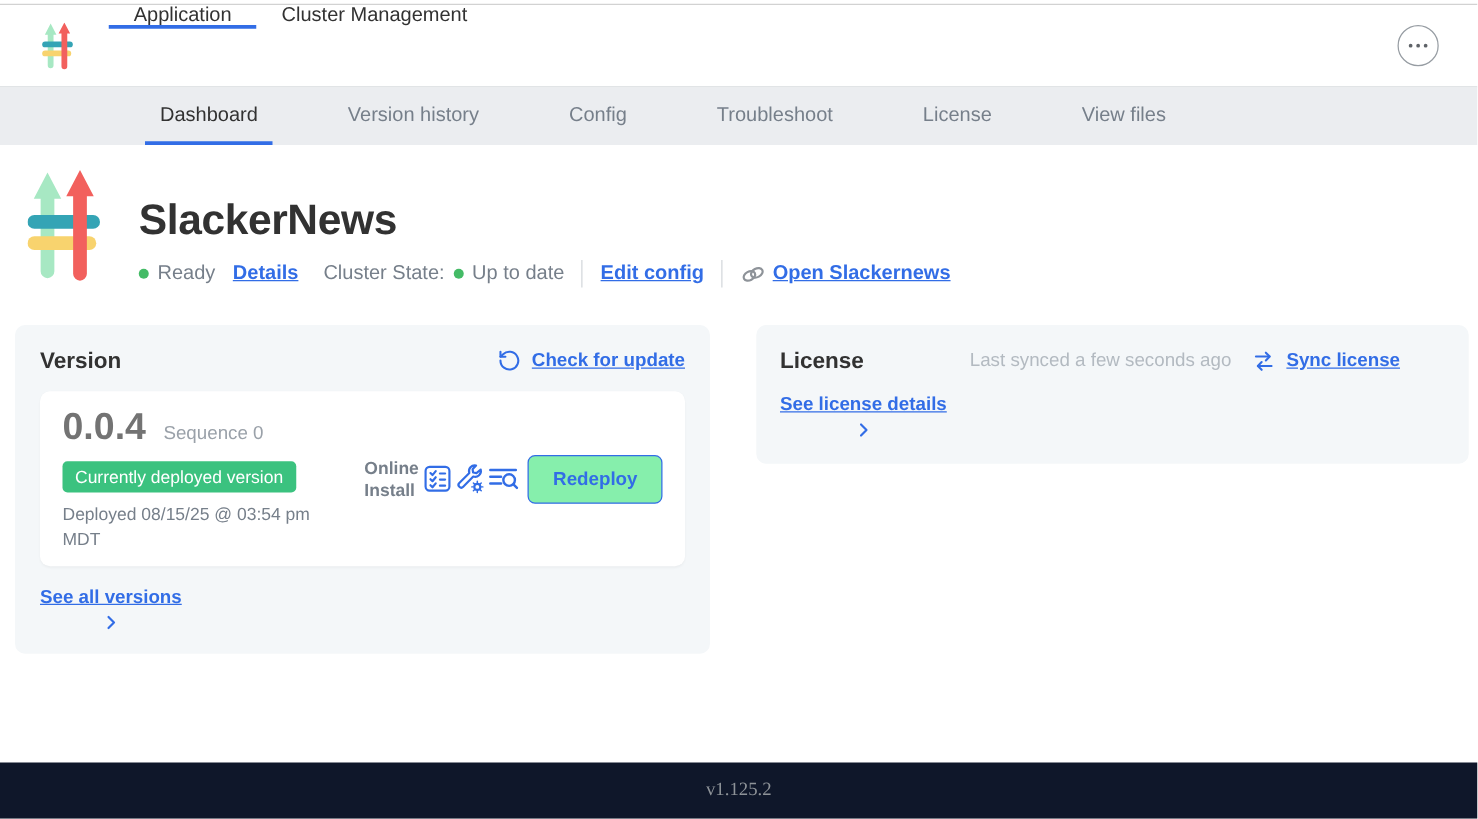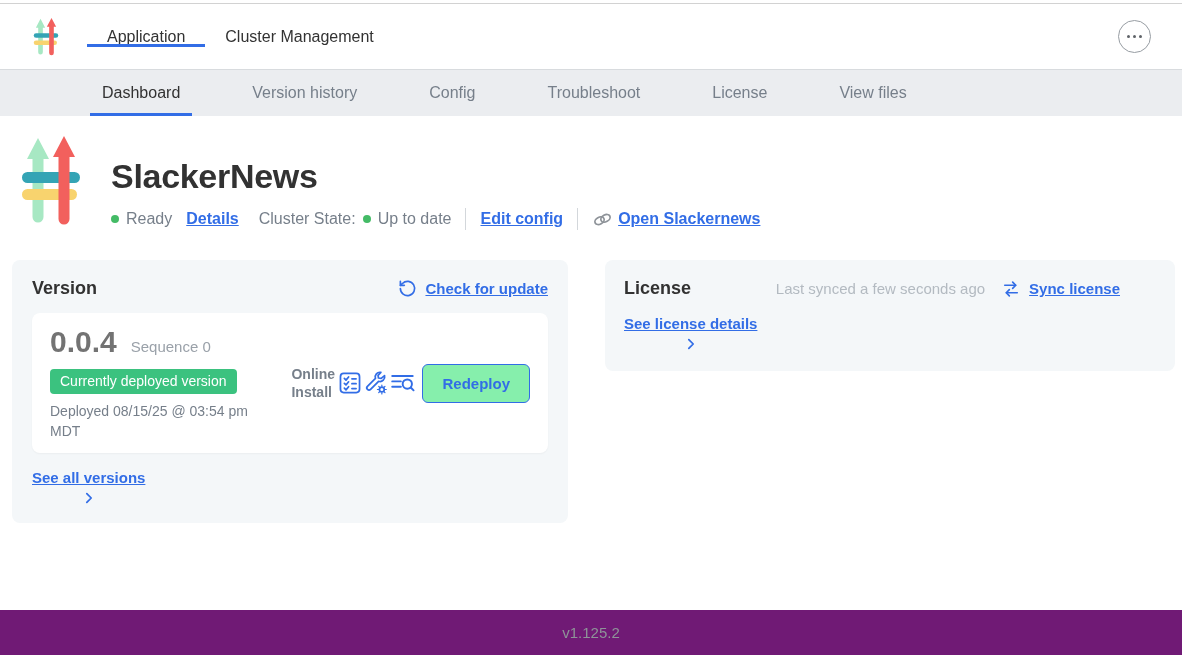"Application" .navbar { align-items: center -> flex-start }
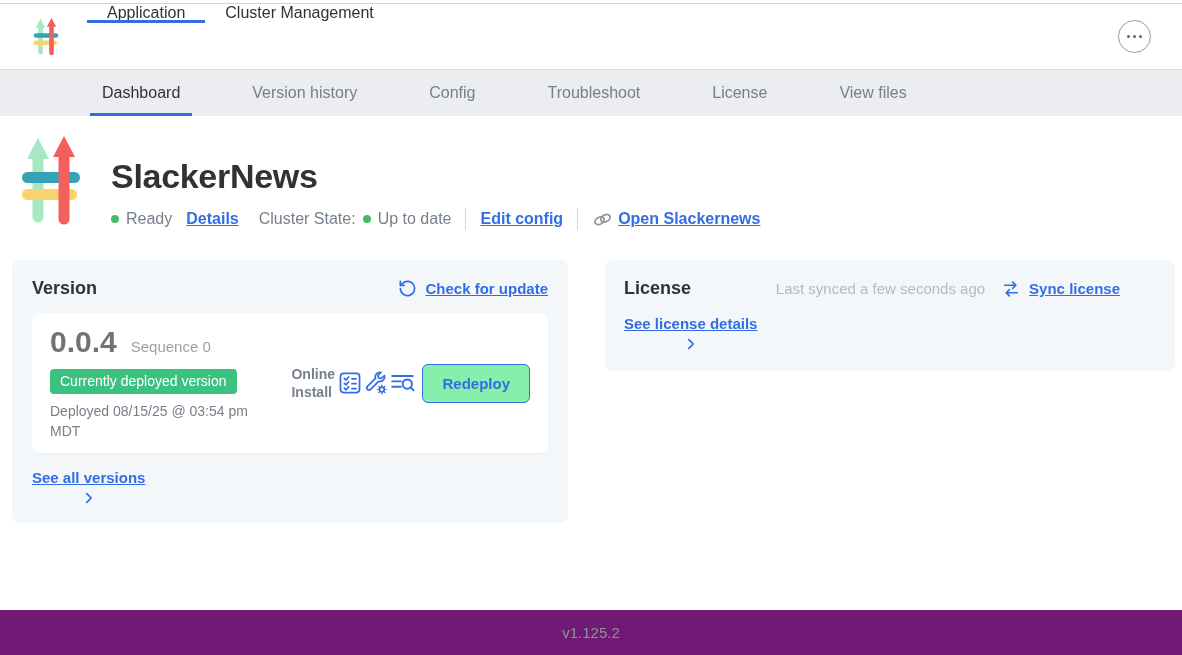"Dashboard" .subnav { padding-left: 90px -> 116px }
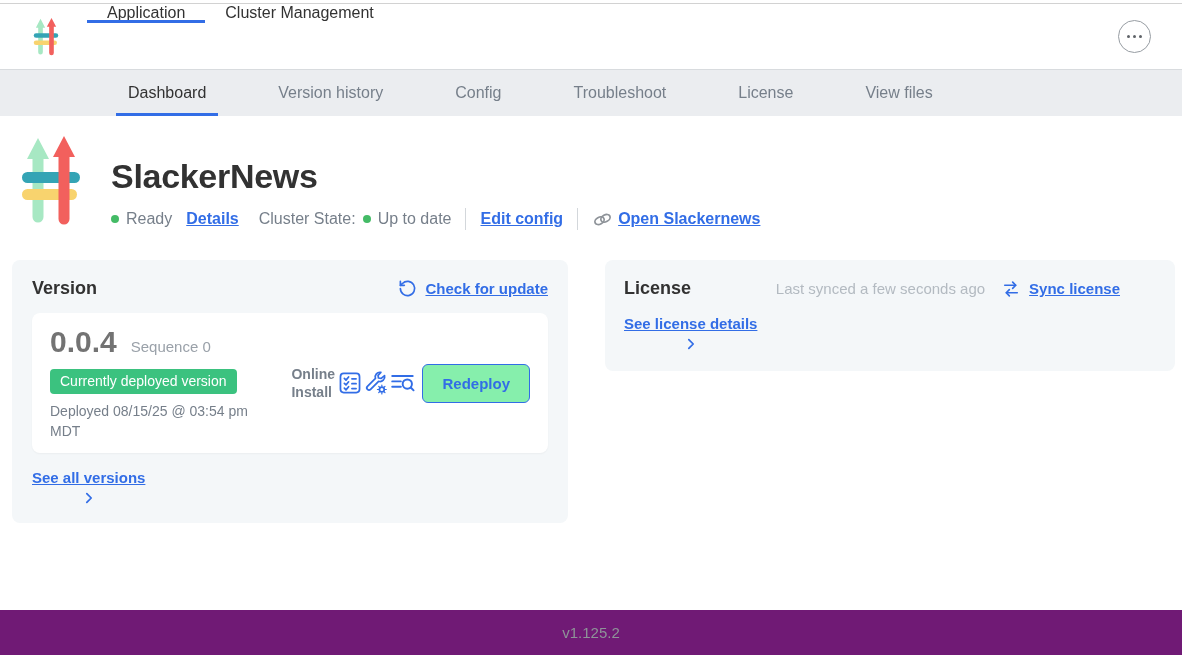"v1.125.2" .footer { background: #701a75 -> #0f172a; font-family: none -> Liberation Serif, serif }
